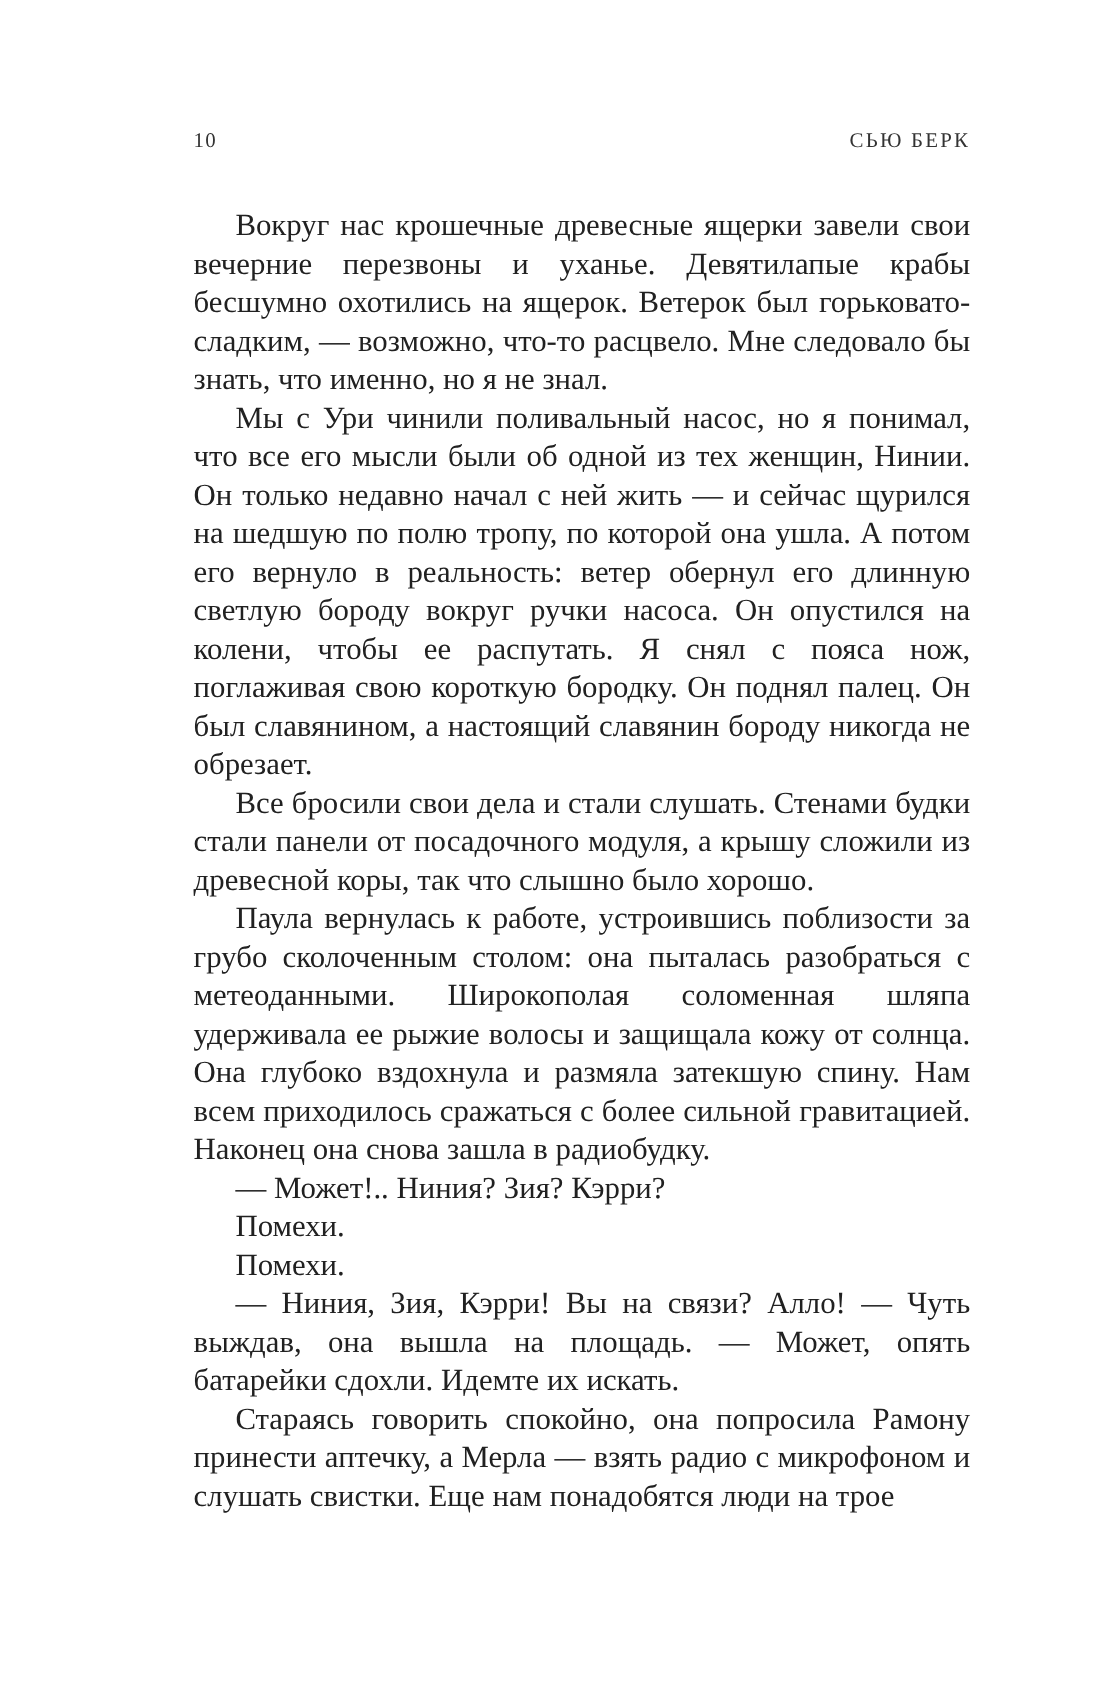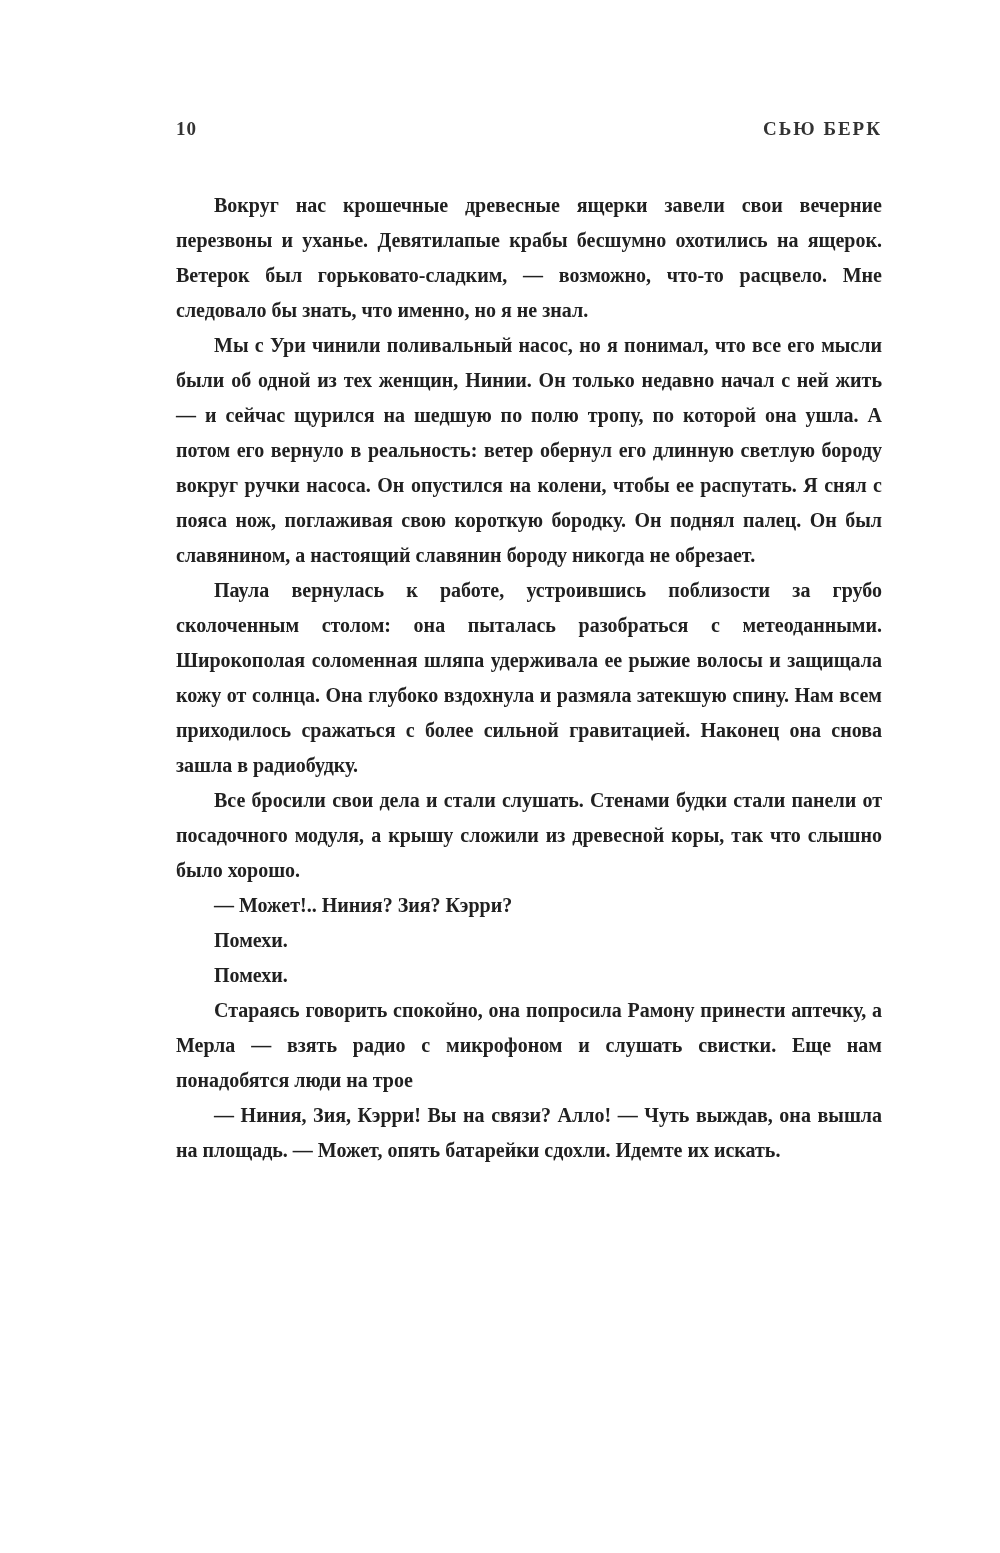"10" .page { font-weight: bold -> none }
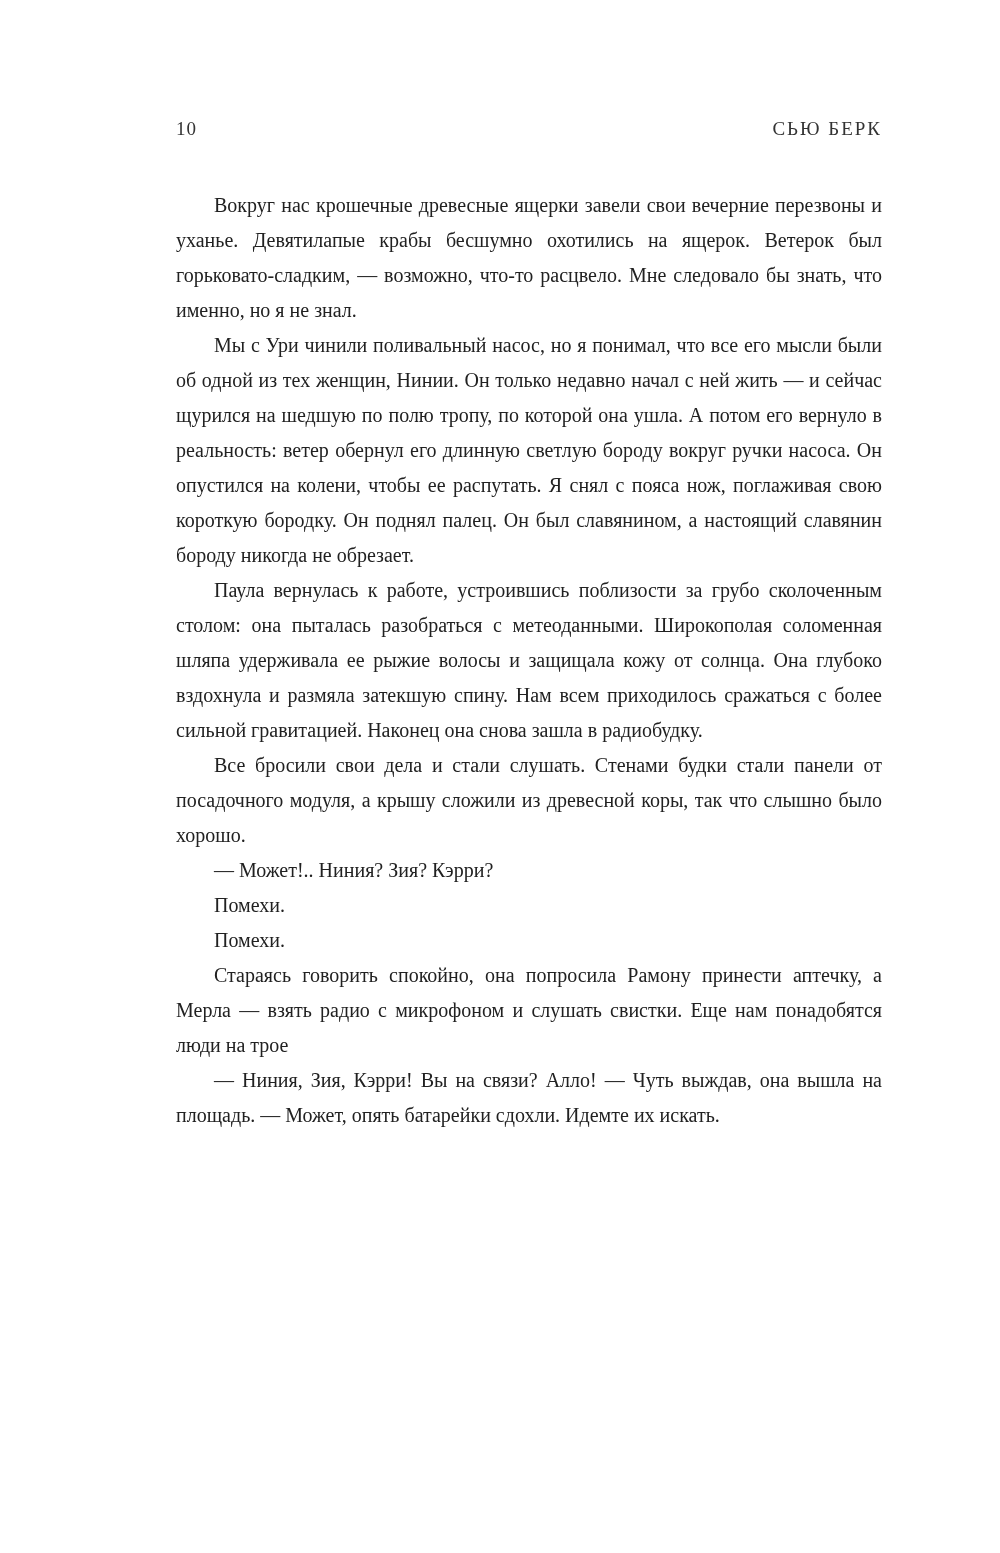"Вокруг нас крошечные древесные ящерки" .content { font-size: 20px -> 28px }
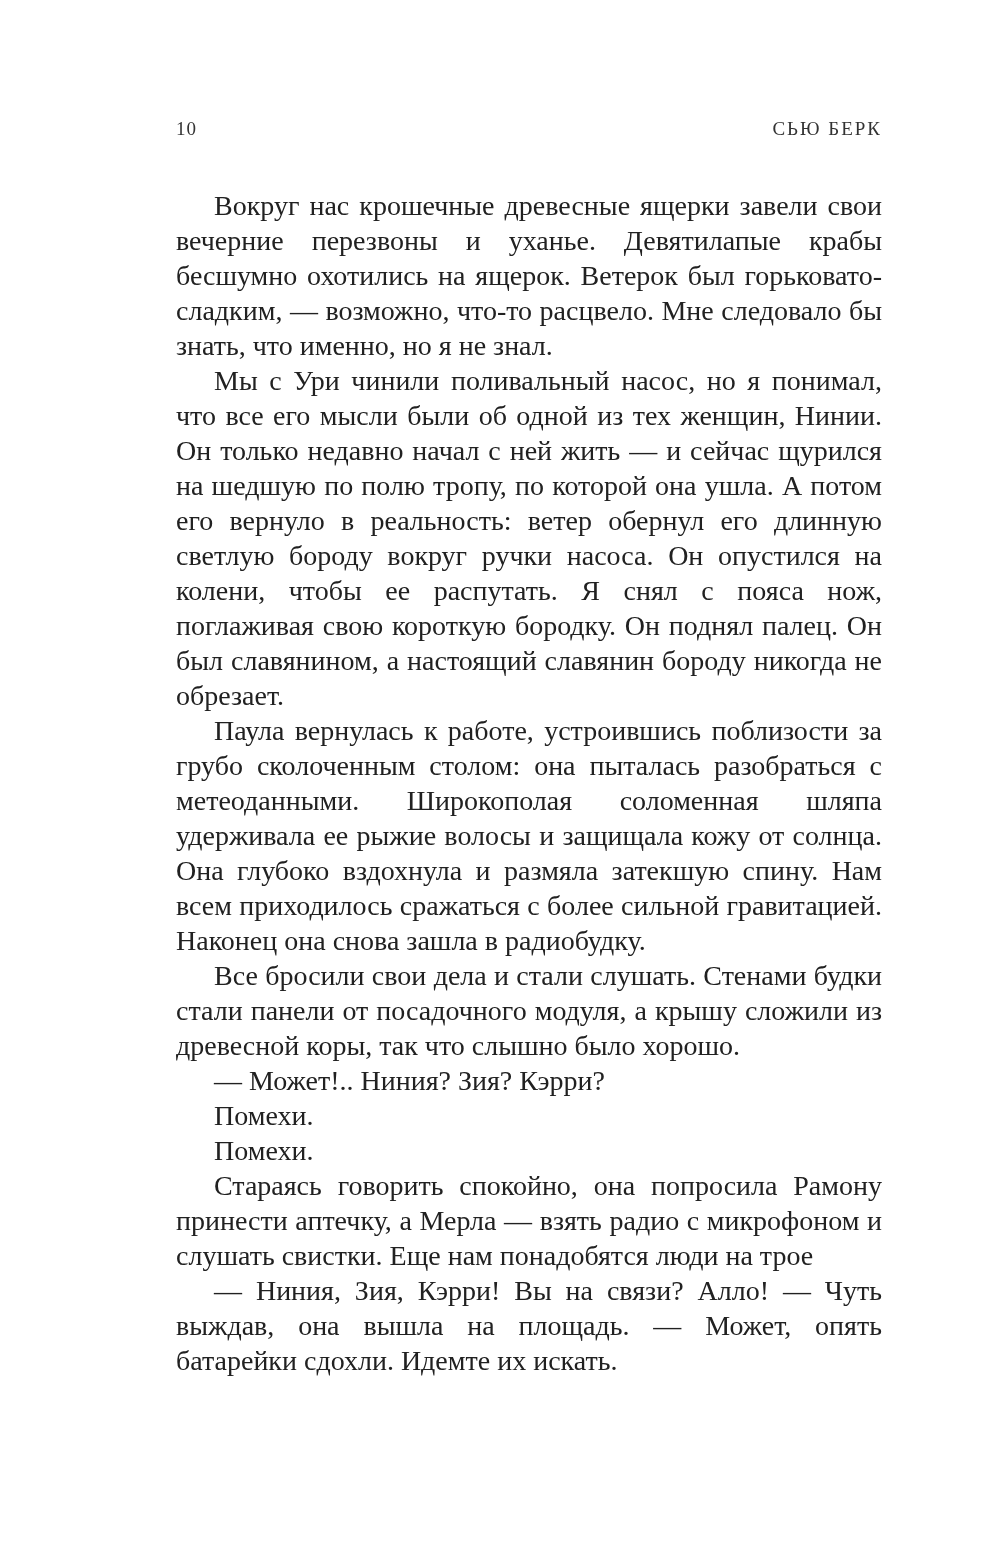"Паула вернулась к работе, устроившись" p { order: before "Все бросили свои дела и" -> after "Все бросили свои дела и" }
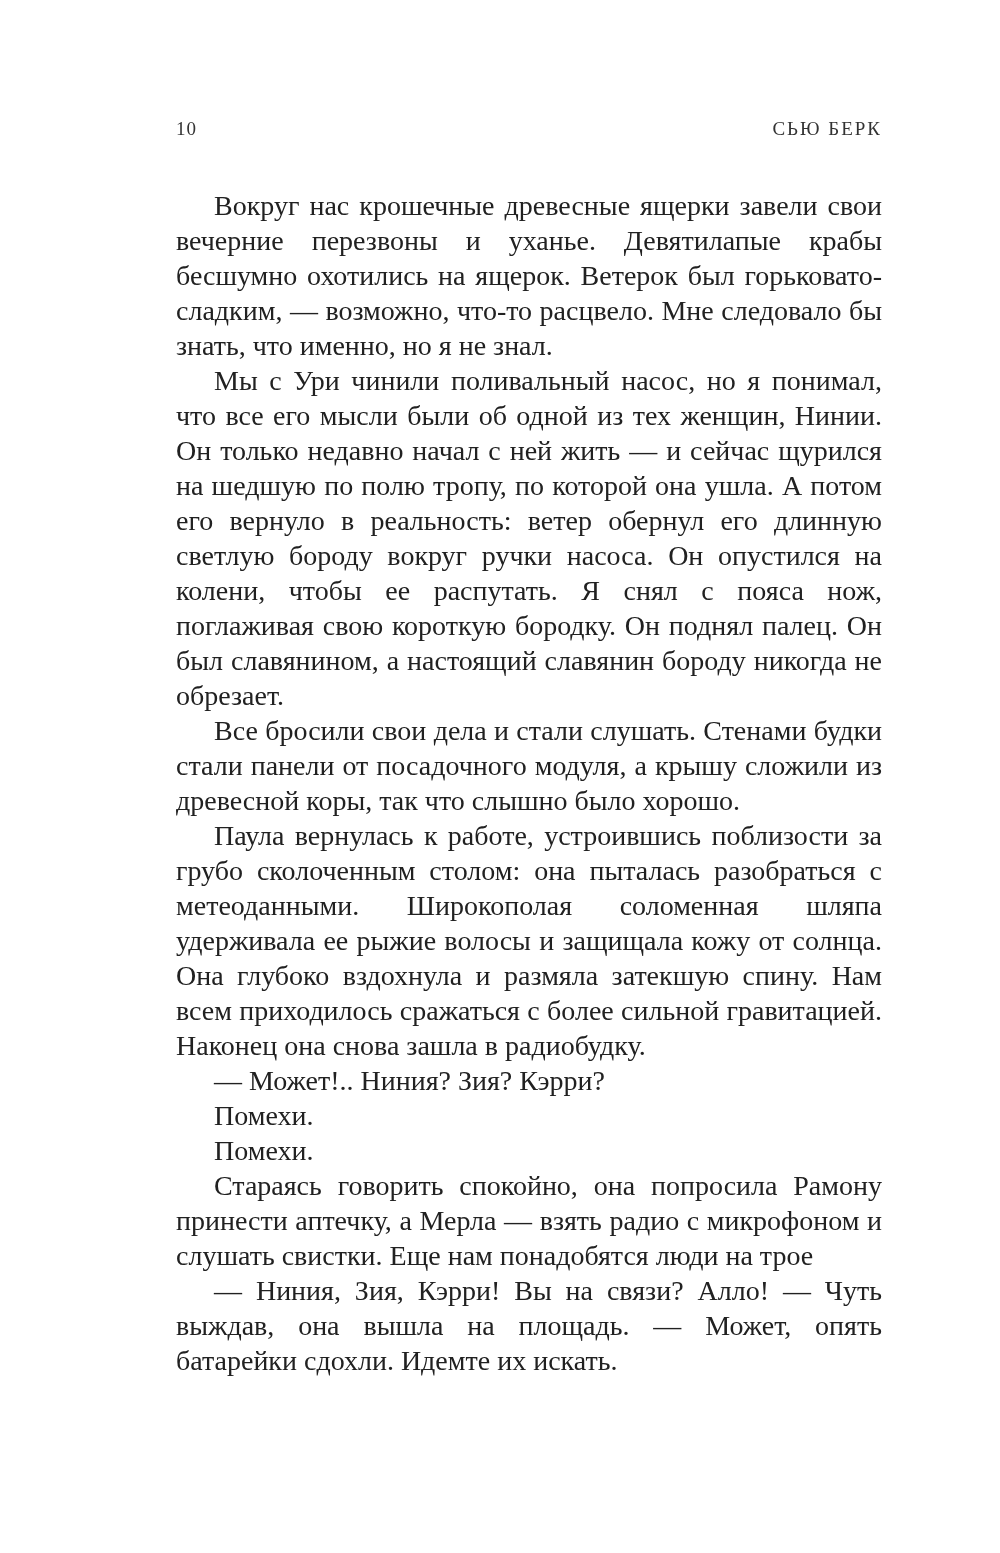"Стараясь говорить спокойно, она" p { order: before "— Ниния, Зия, Кэрри! Вы" -> after "— Ниния, Зия, Кэрри! Вы" }
